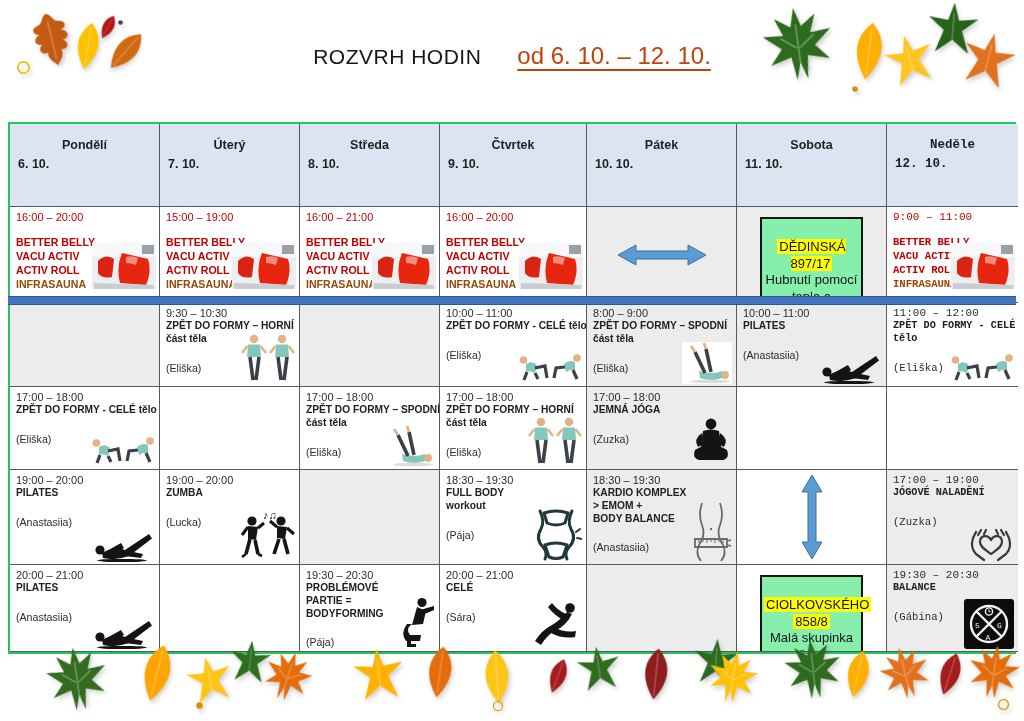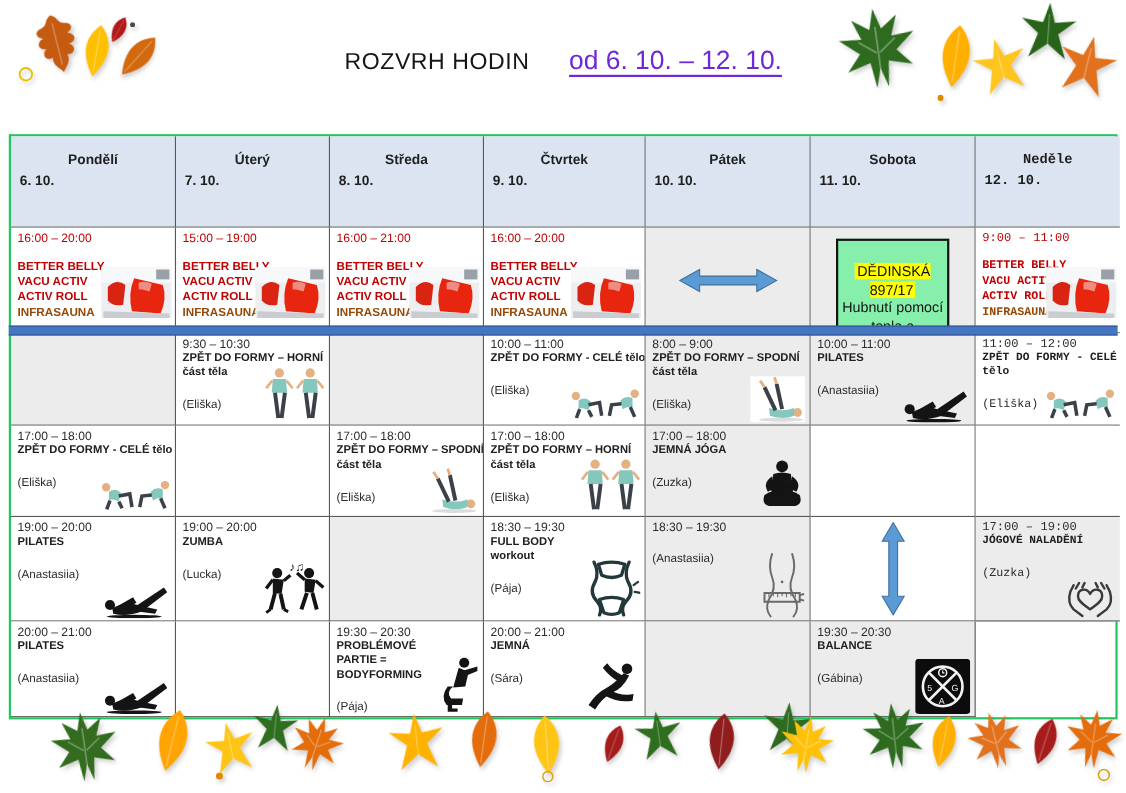"od 6. 10. – 12." #title-range { color: #6d28d9 -> #c2410c }
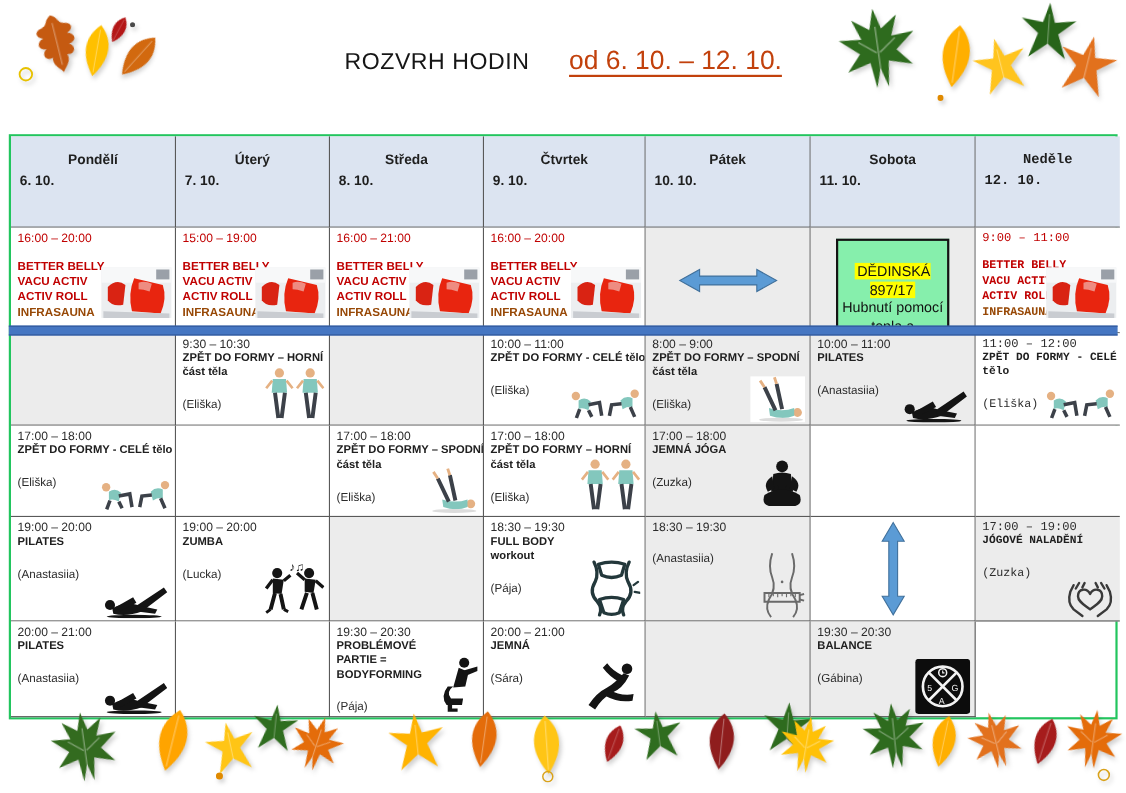"KARDIO KOMPLEX" div.title-lines { html: none -> <div> <div>KARDIO KOMPLEX</div> <div>&gt; EMOM +</div> <div>BODY BALANCE</div> </div> }
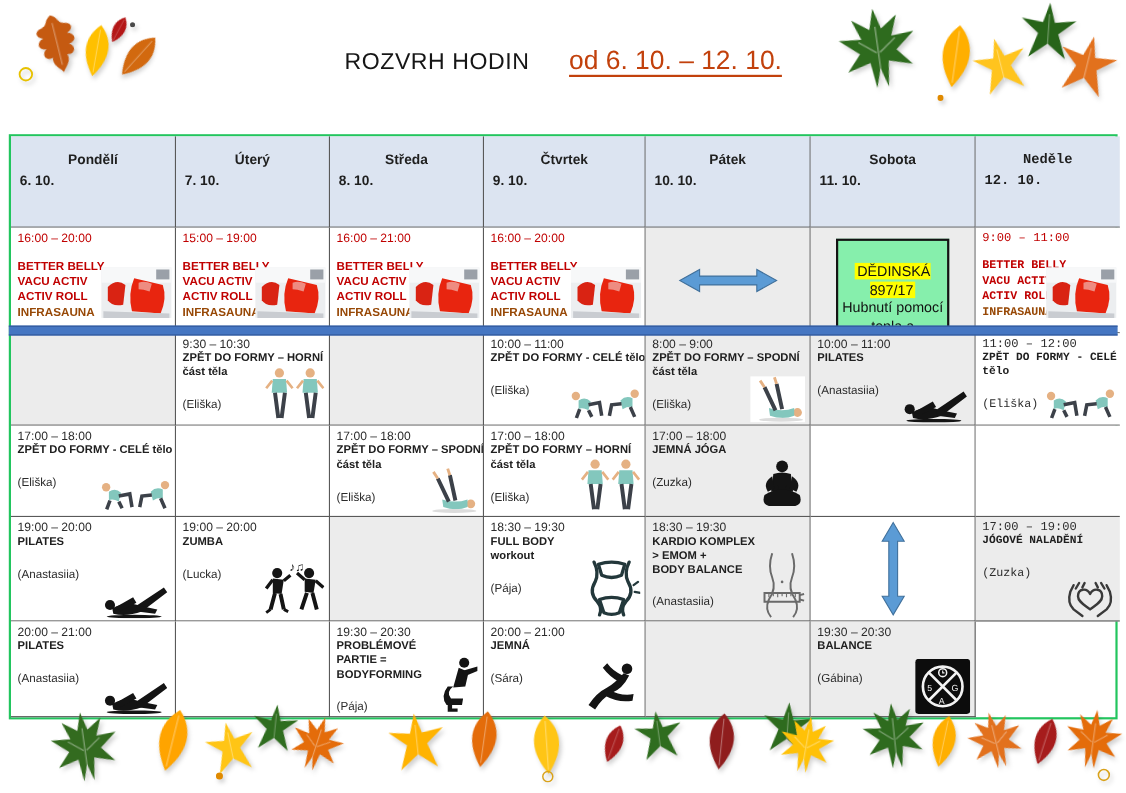"JEMNÁ" div.title-line { text: JEMNÁ -> CELÉ }
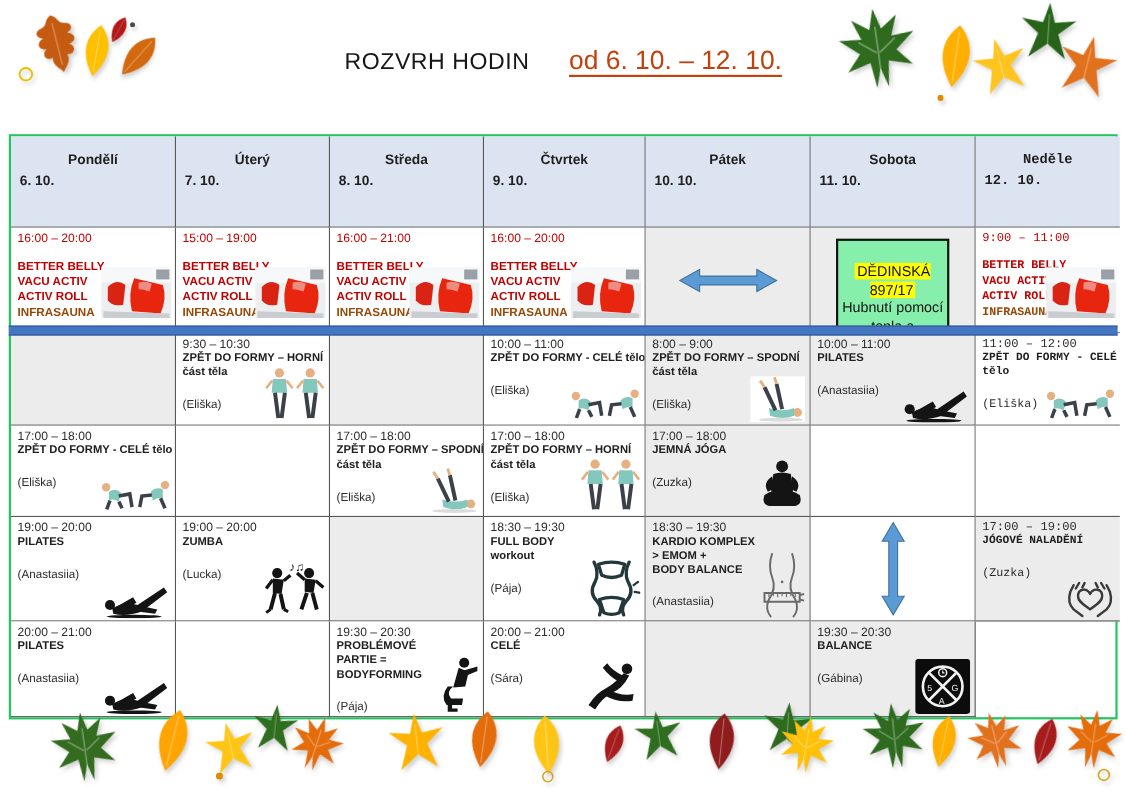"CIOLKOVSKÉHO" div.gcell { html: none -> <div> <div> <div><span>CIOLKOVSKÉHO</span></div> <div><span>858/8</span></div> <div>Malá skupinka žen.</div> </div> </div> }
